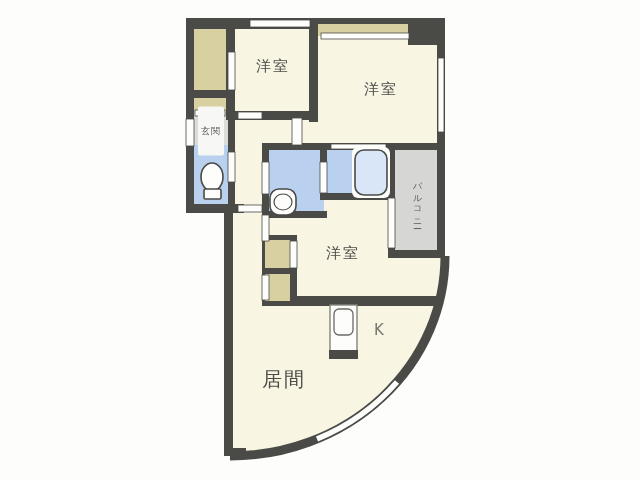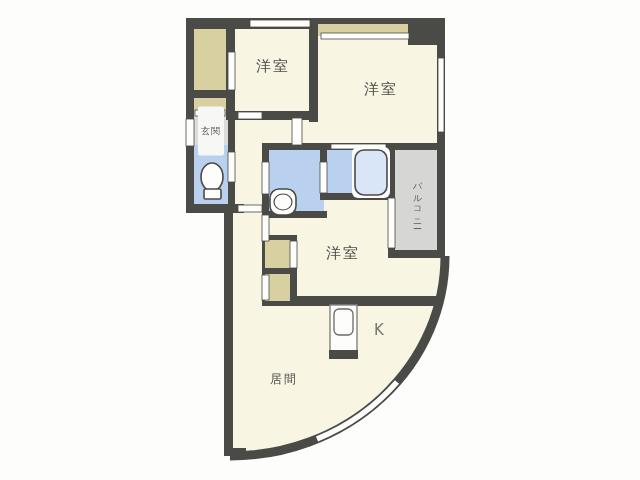"居間" .living-label { font-size: 12px -> 20px }
